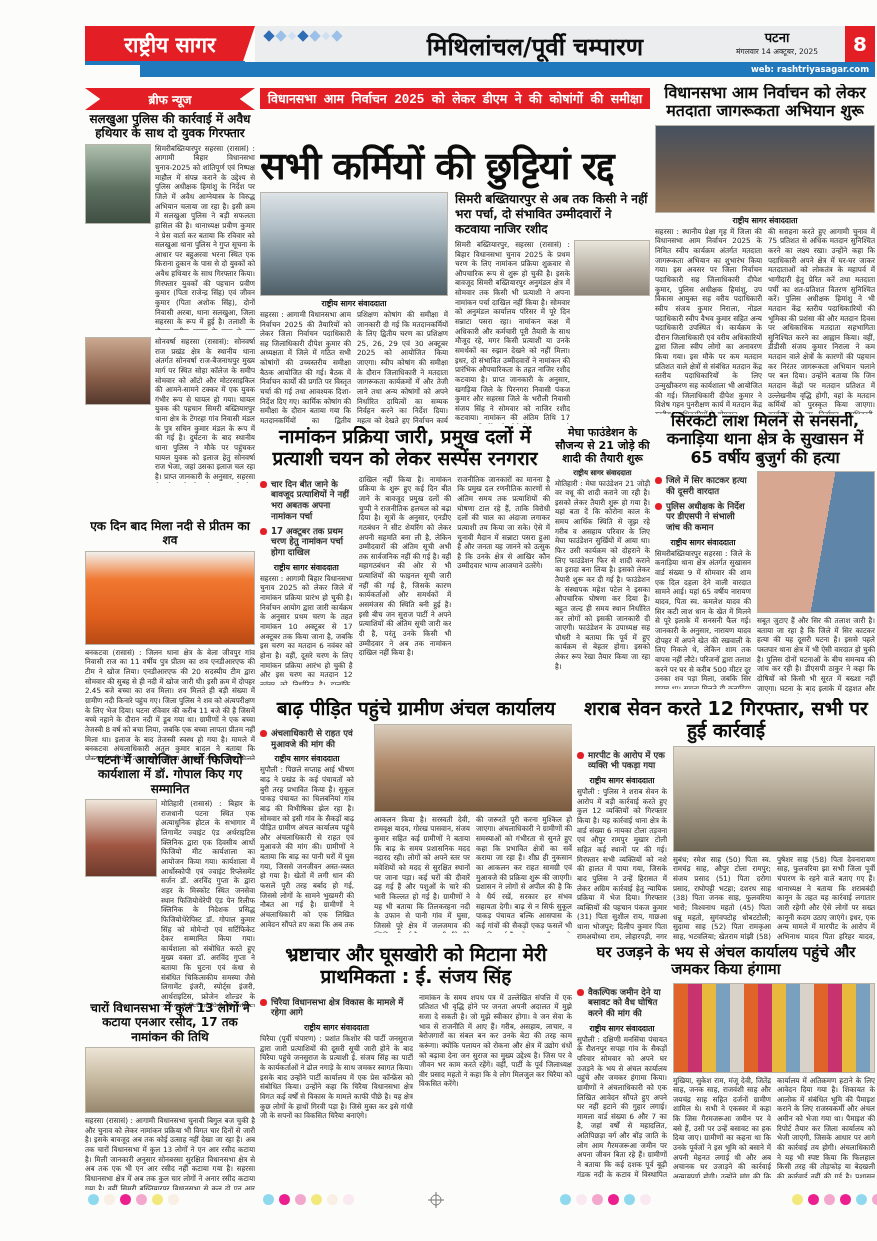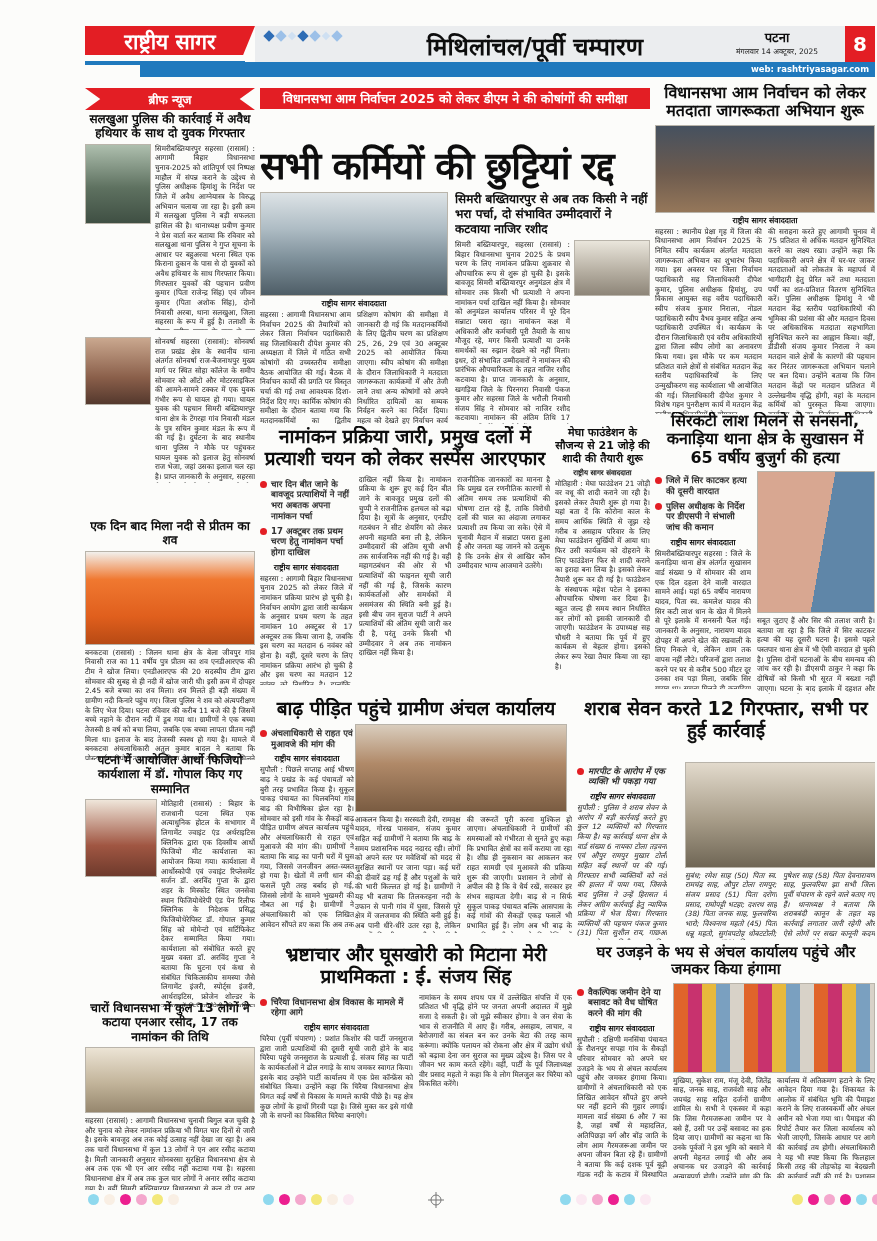"राष्ट्रीय सागर" .masthead { height: 29px -> 35px }
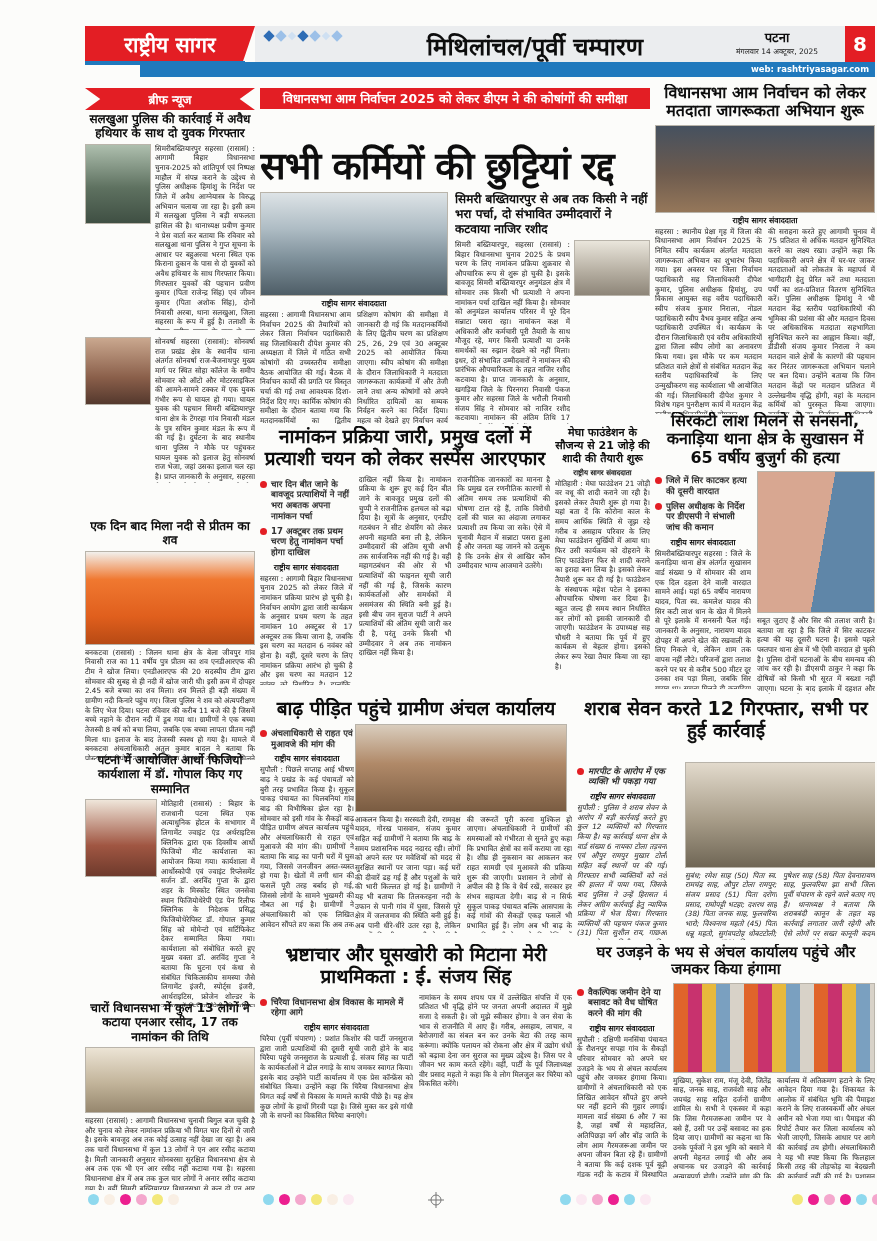"विधानसभा आम निर्वाचन 2025 को" .kicker { font-family: none -> Liberation Mono, monospace }
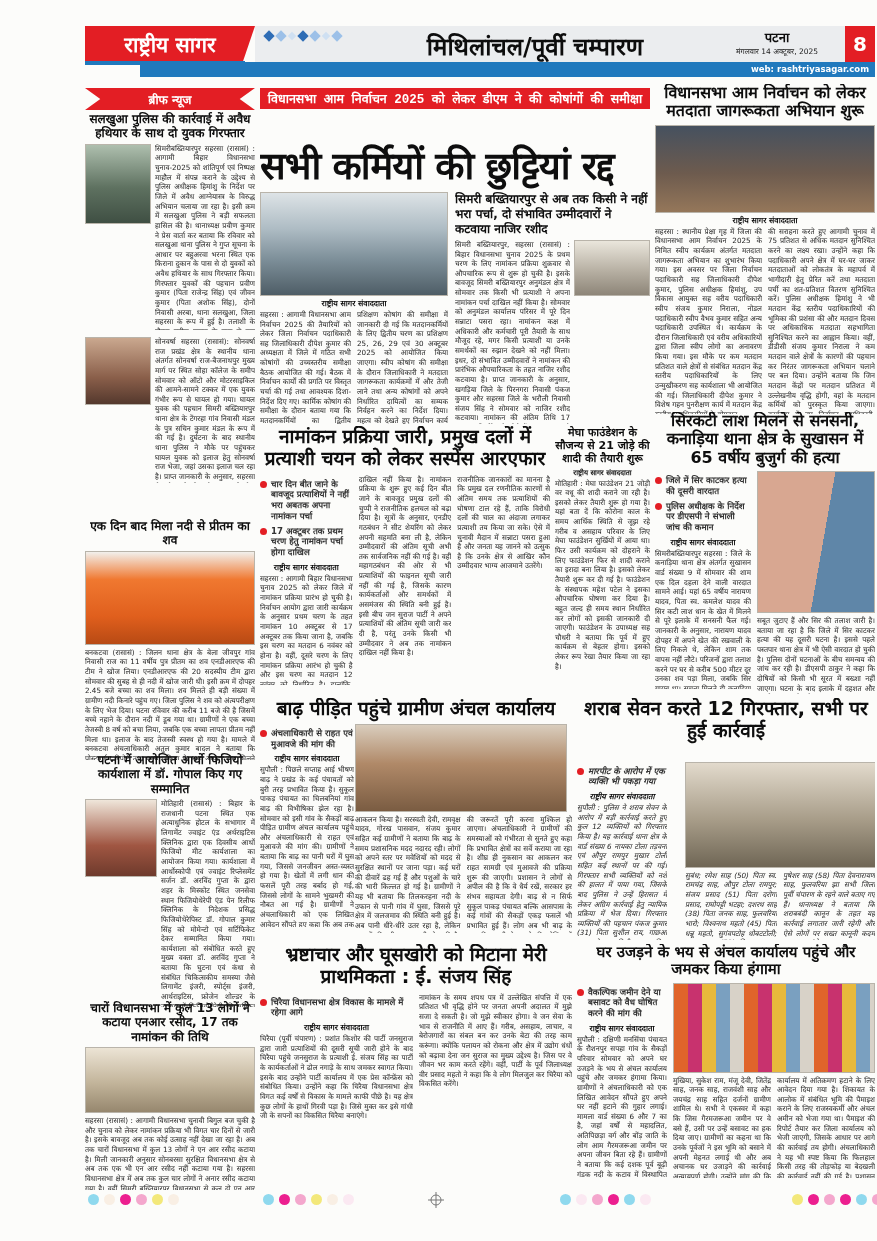"नामांकन प्रक्रिया जारी, प्रमुख दलों" h2.h-lg { text: आरएफार -> रनगरार }
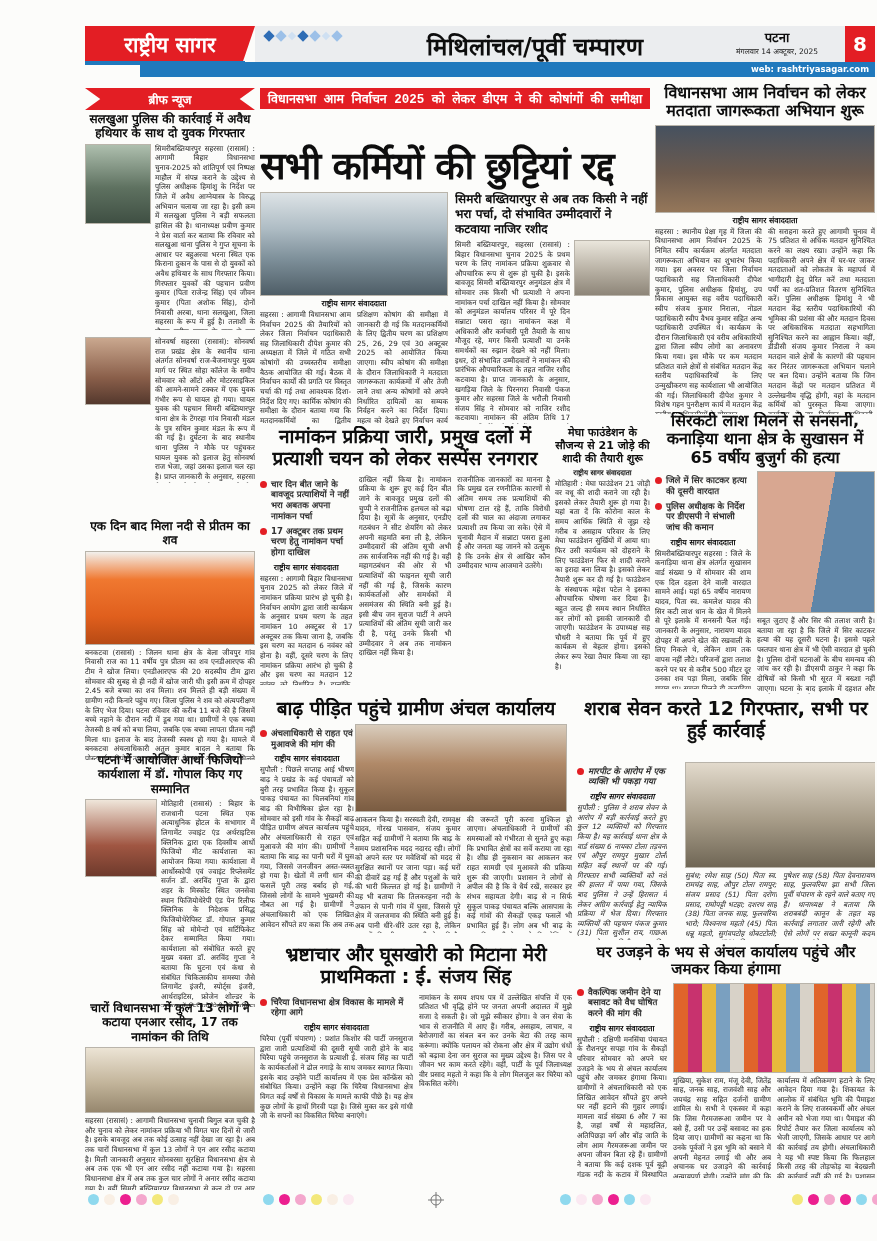"अंचलाधिकारी से राहत एवं मुआवजे" div { gap: 1px -> 20px }
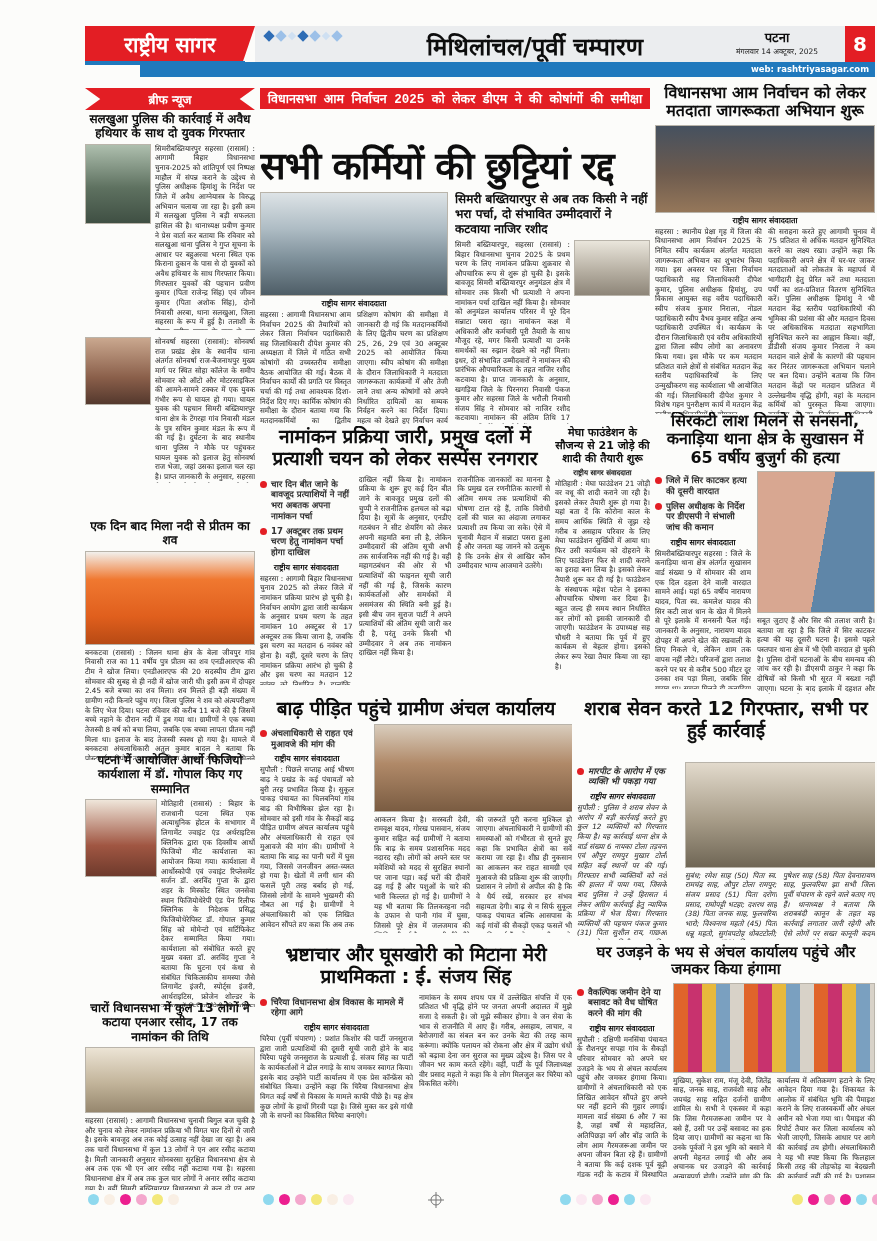"मारपीट के आरोप में एक" div { font-style: italic -> none; gap: 18px -> 6px; margin-top: 20px -> 4px }
